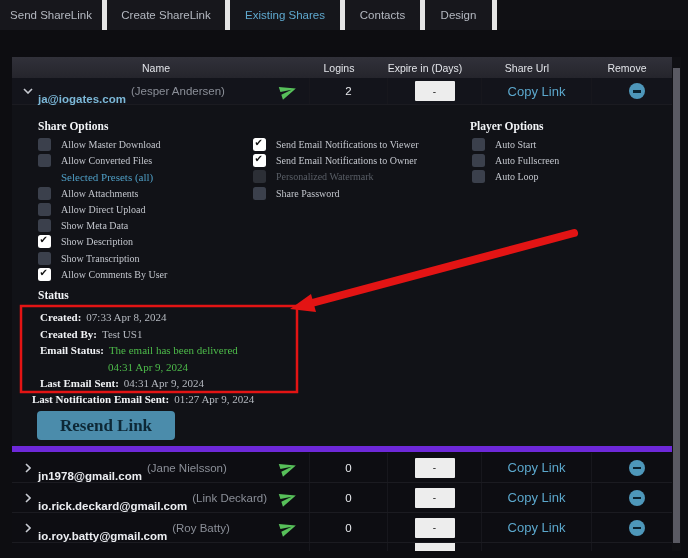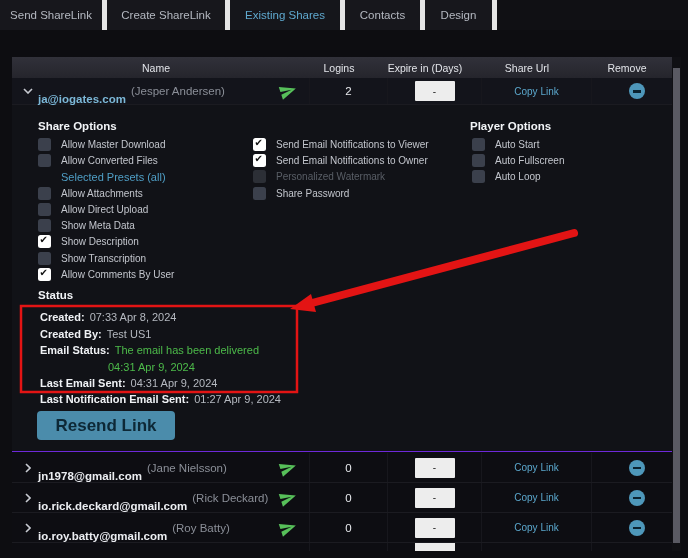"Copy Link" .copylink { font-size: 10px -> 13px }
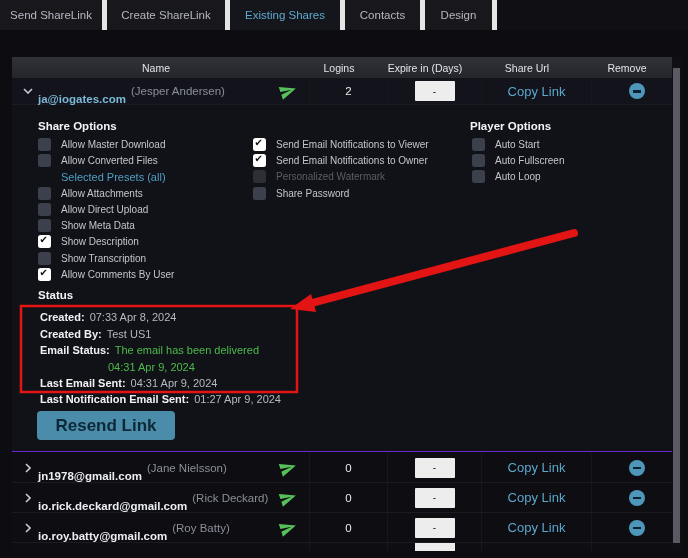"Share Options" .panel { border-bottom: 1px solid #6d28d9 -> 6px solid #6d28d9; font-family: none -> Liberation Serif, serif }
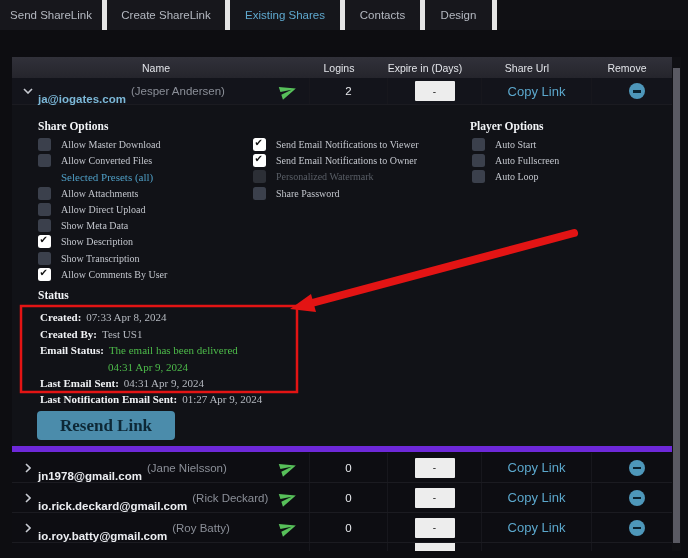"Last Notification Email Sent:" .notif-line { left: 28px -> 20px }
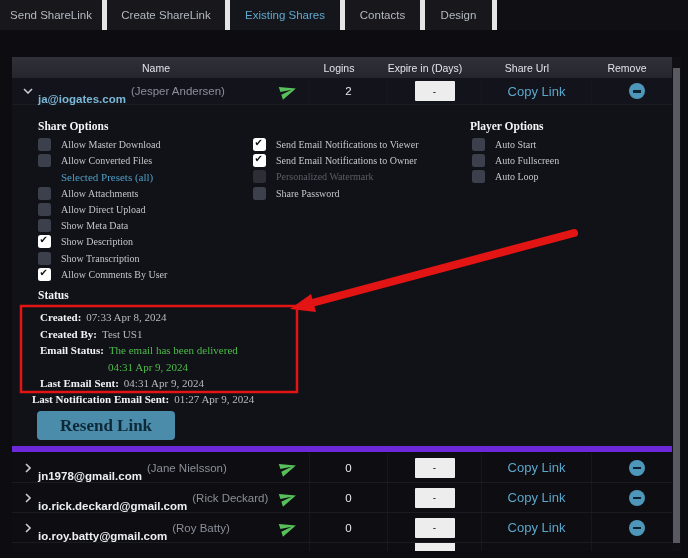"(Rick Deckard)" span.dname { text: Rick -> Link }
